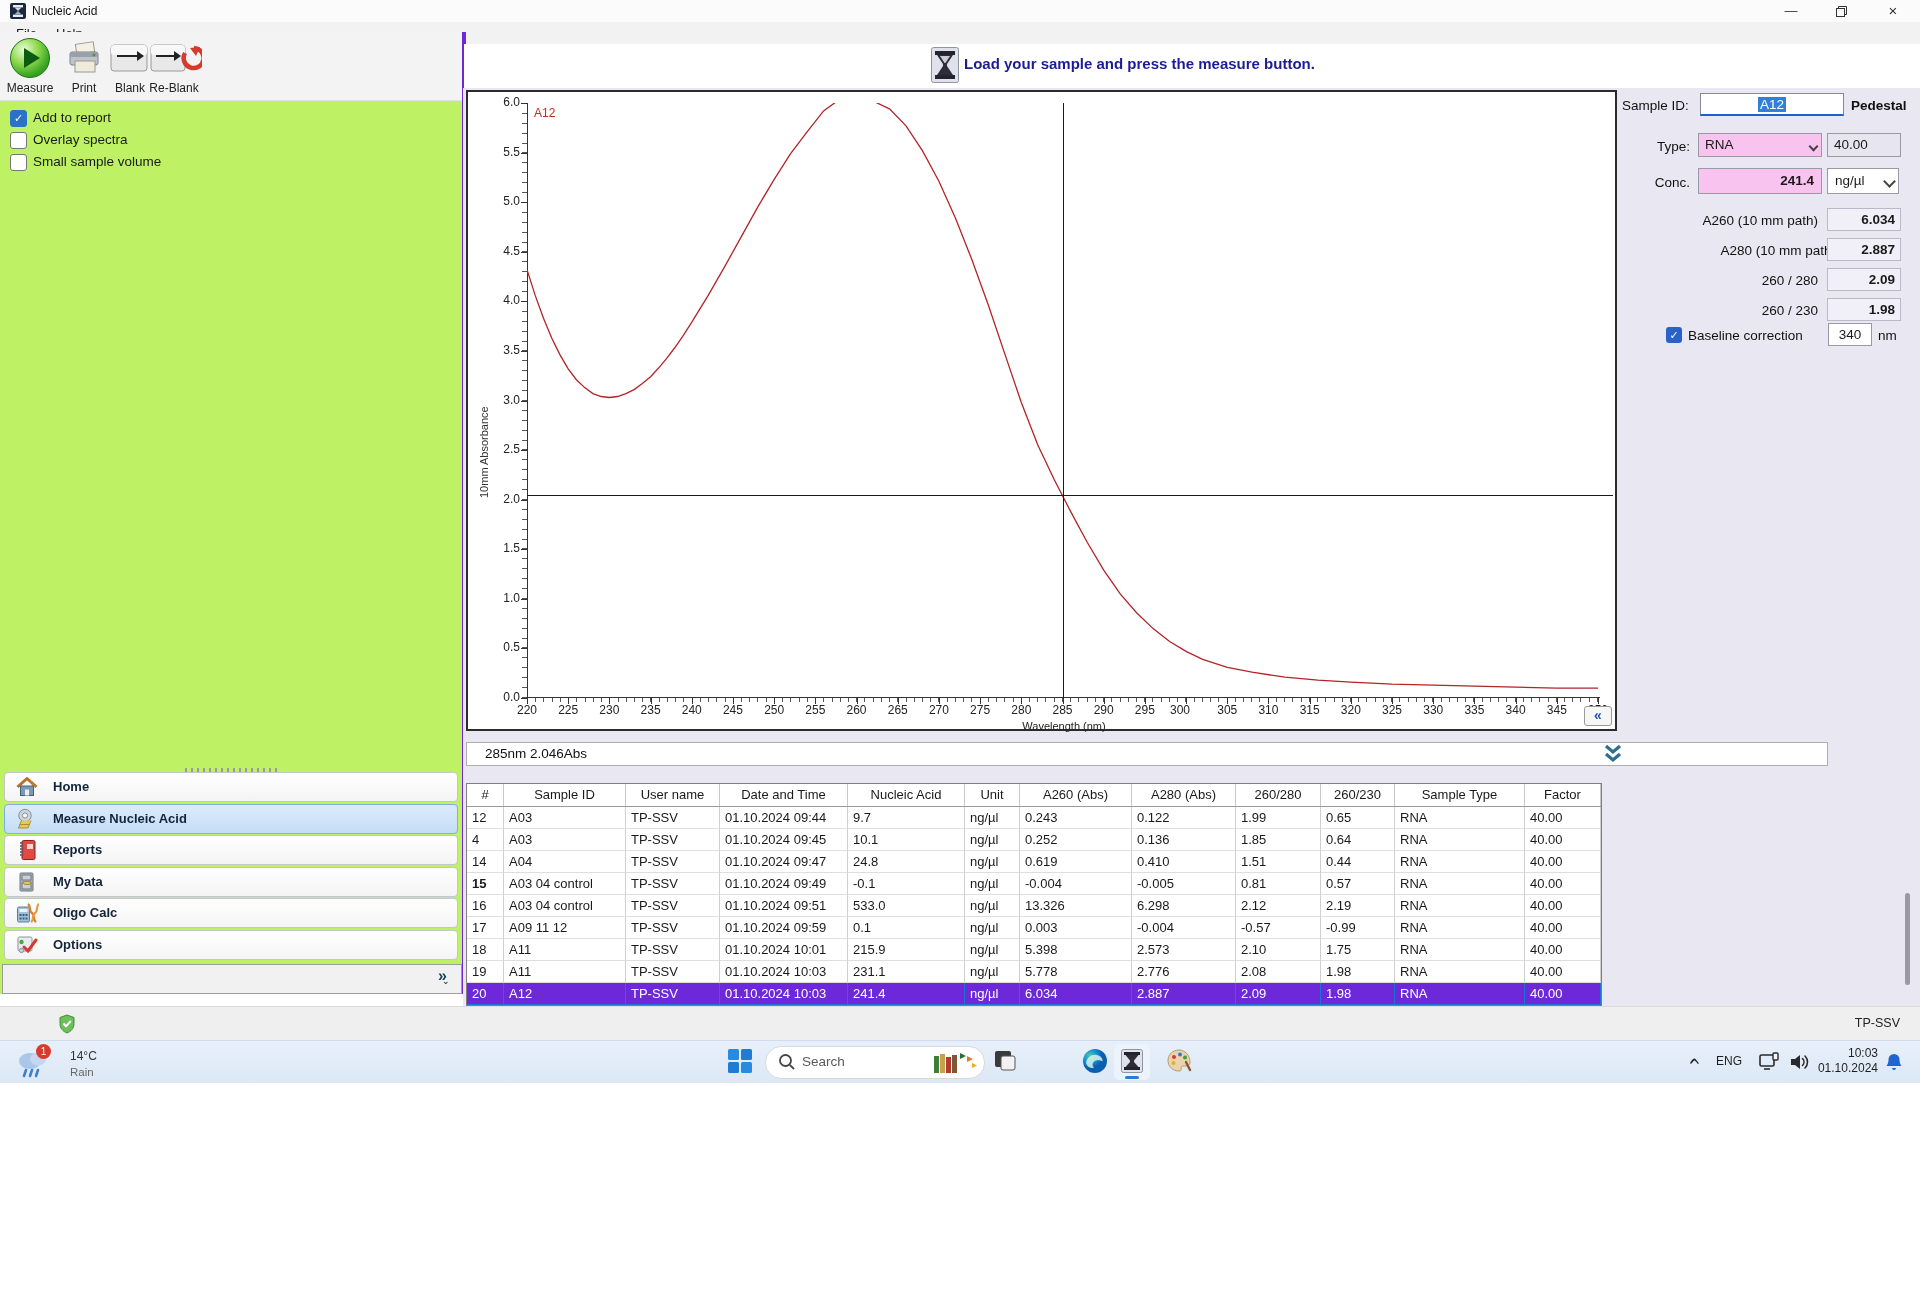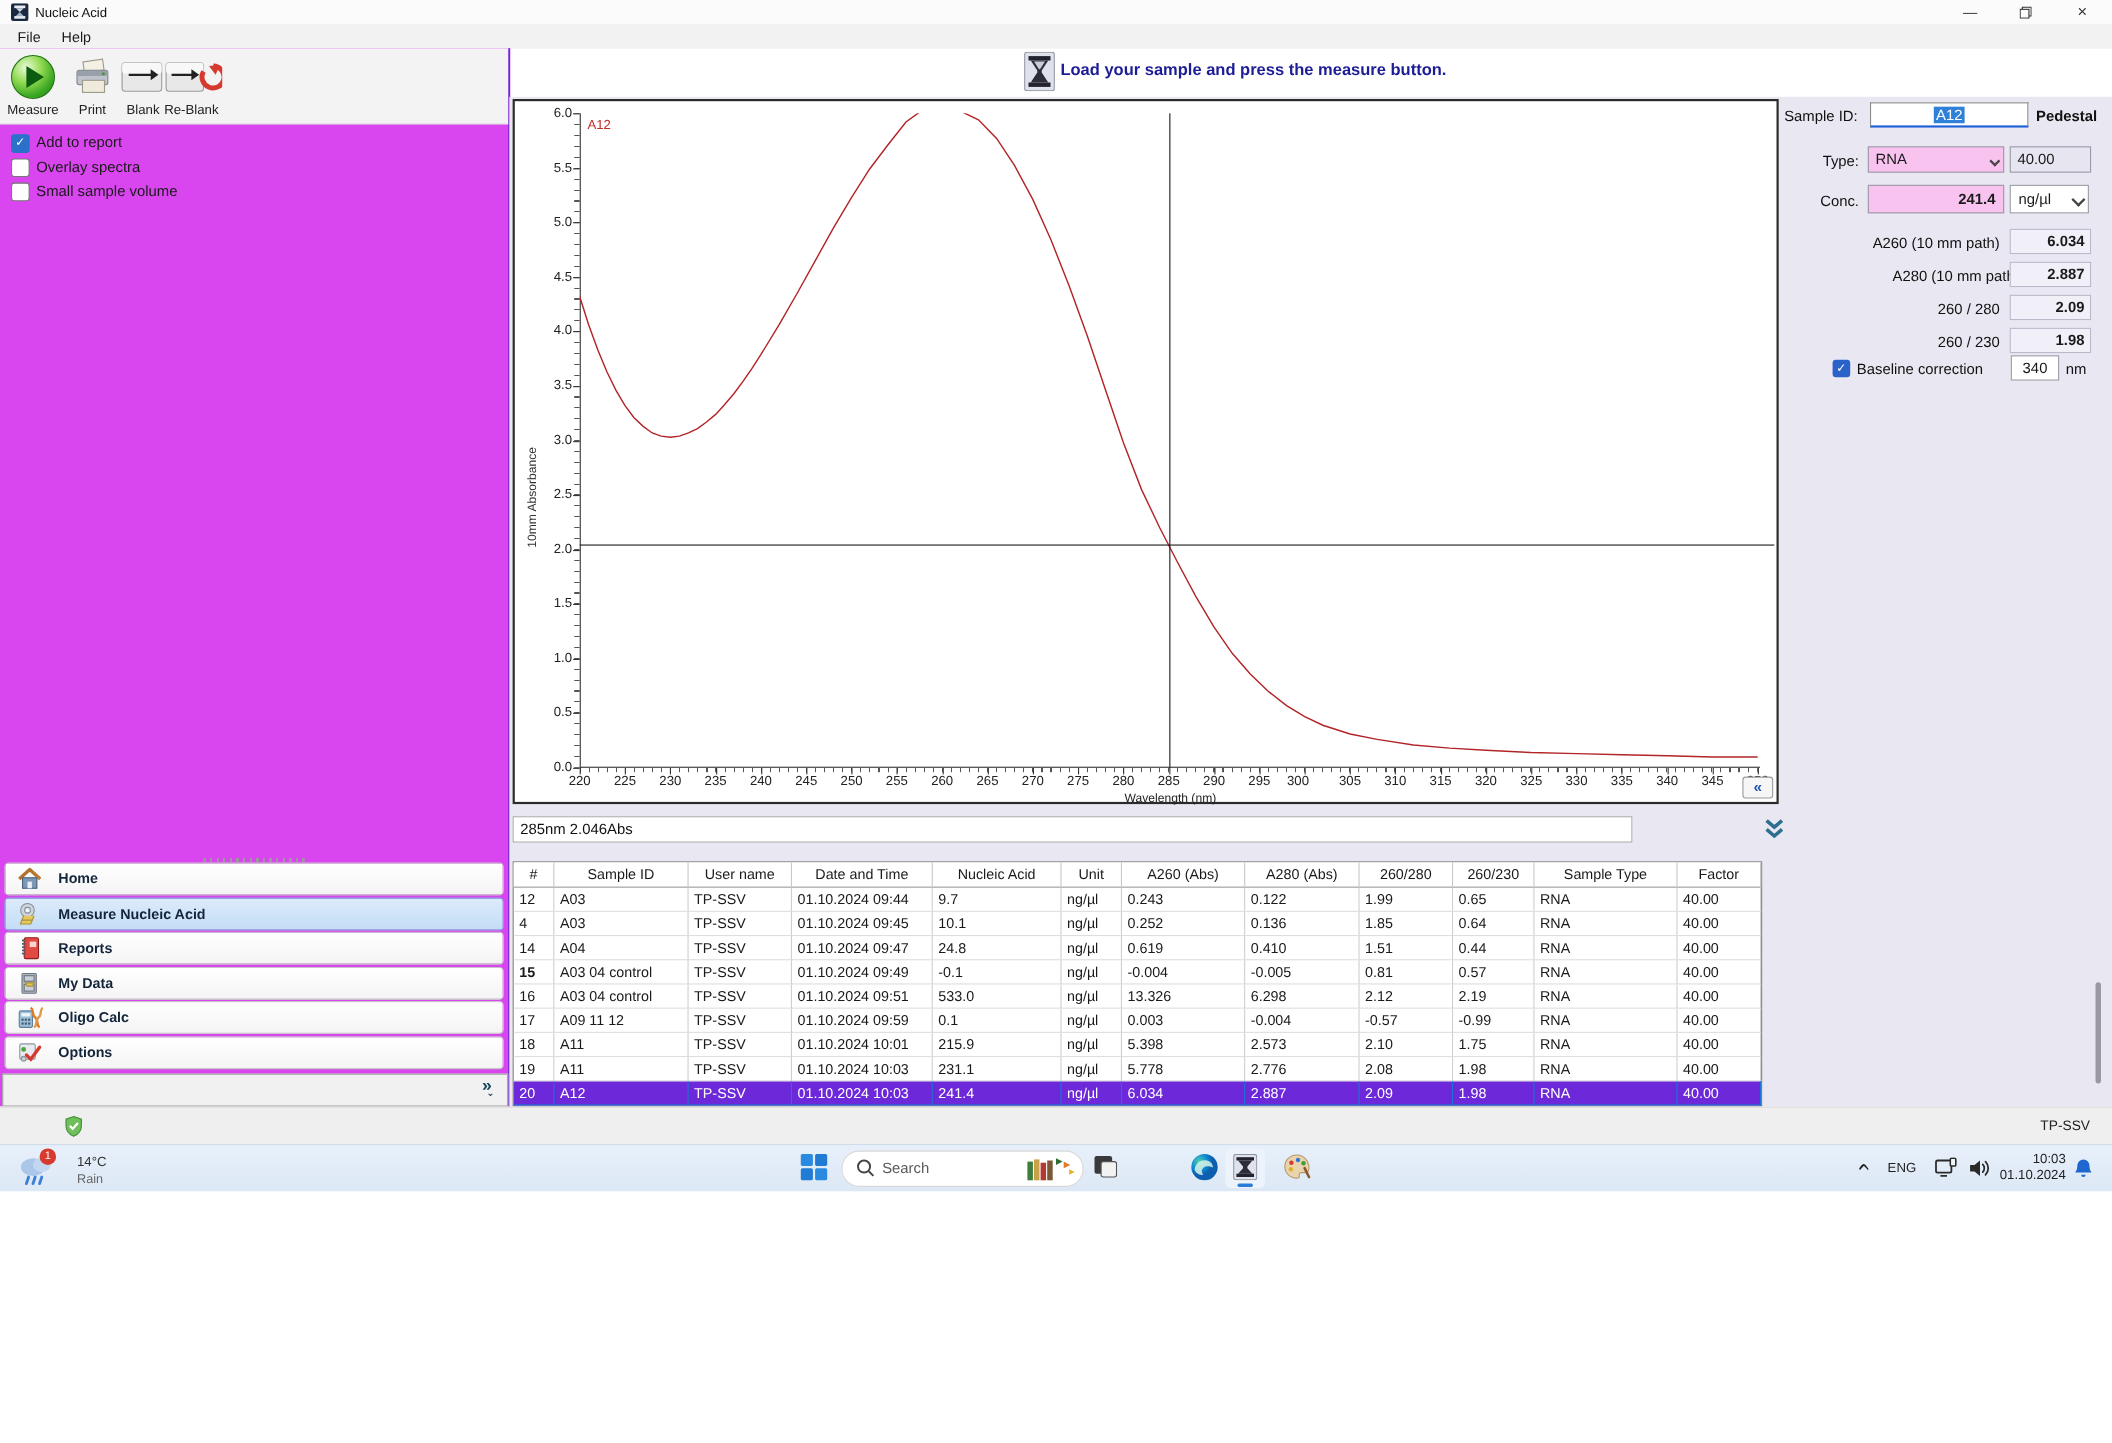"Measure" #leftcol { background: #d946ef -> #bef264; border-right: 2px solid #6d28d9 -> 4px solid #6d28d9; top: 44px -> 32px }
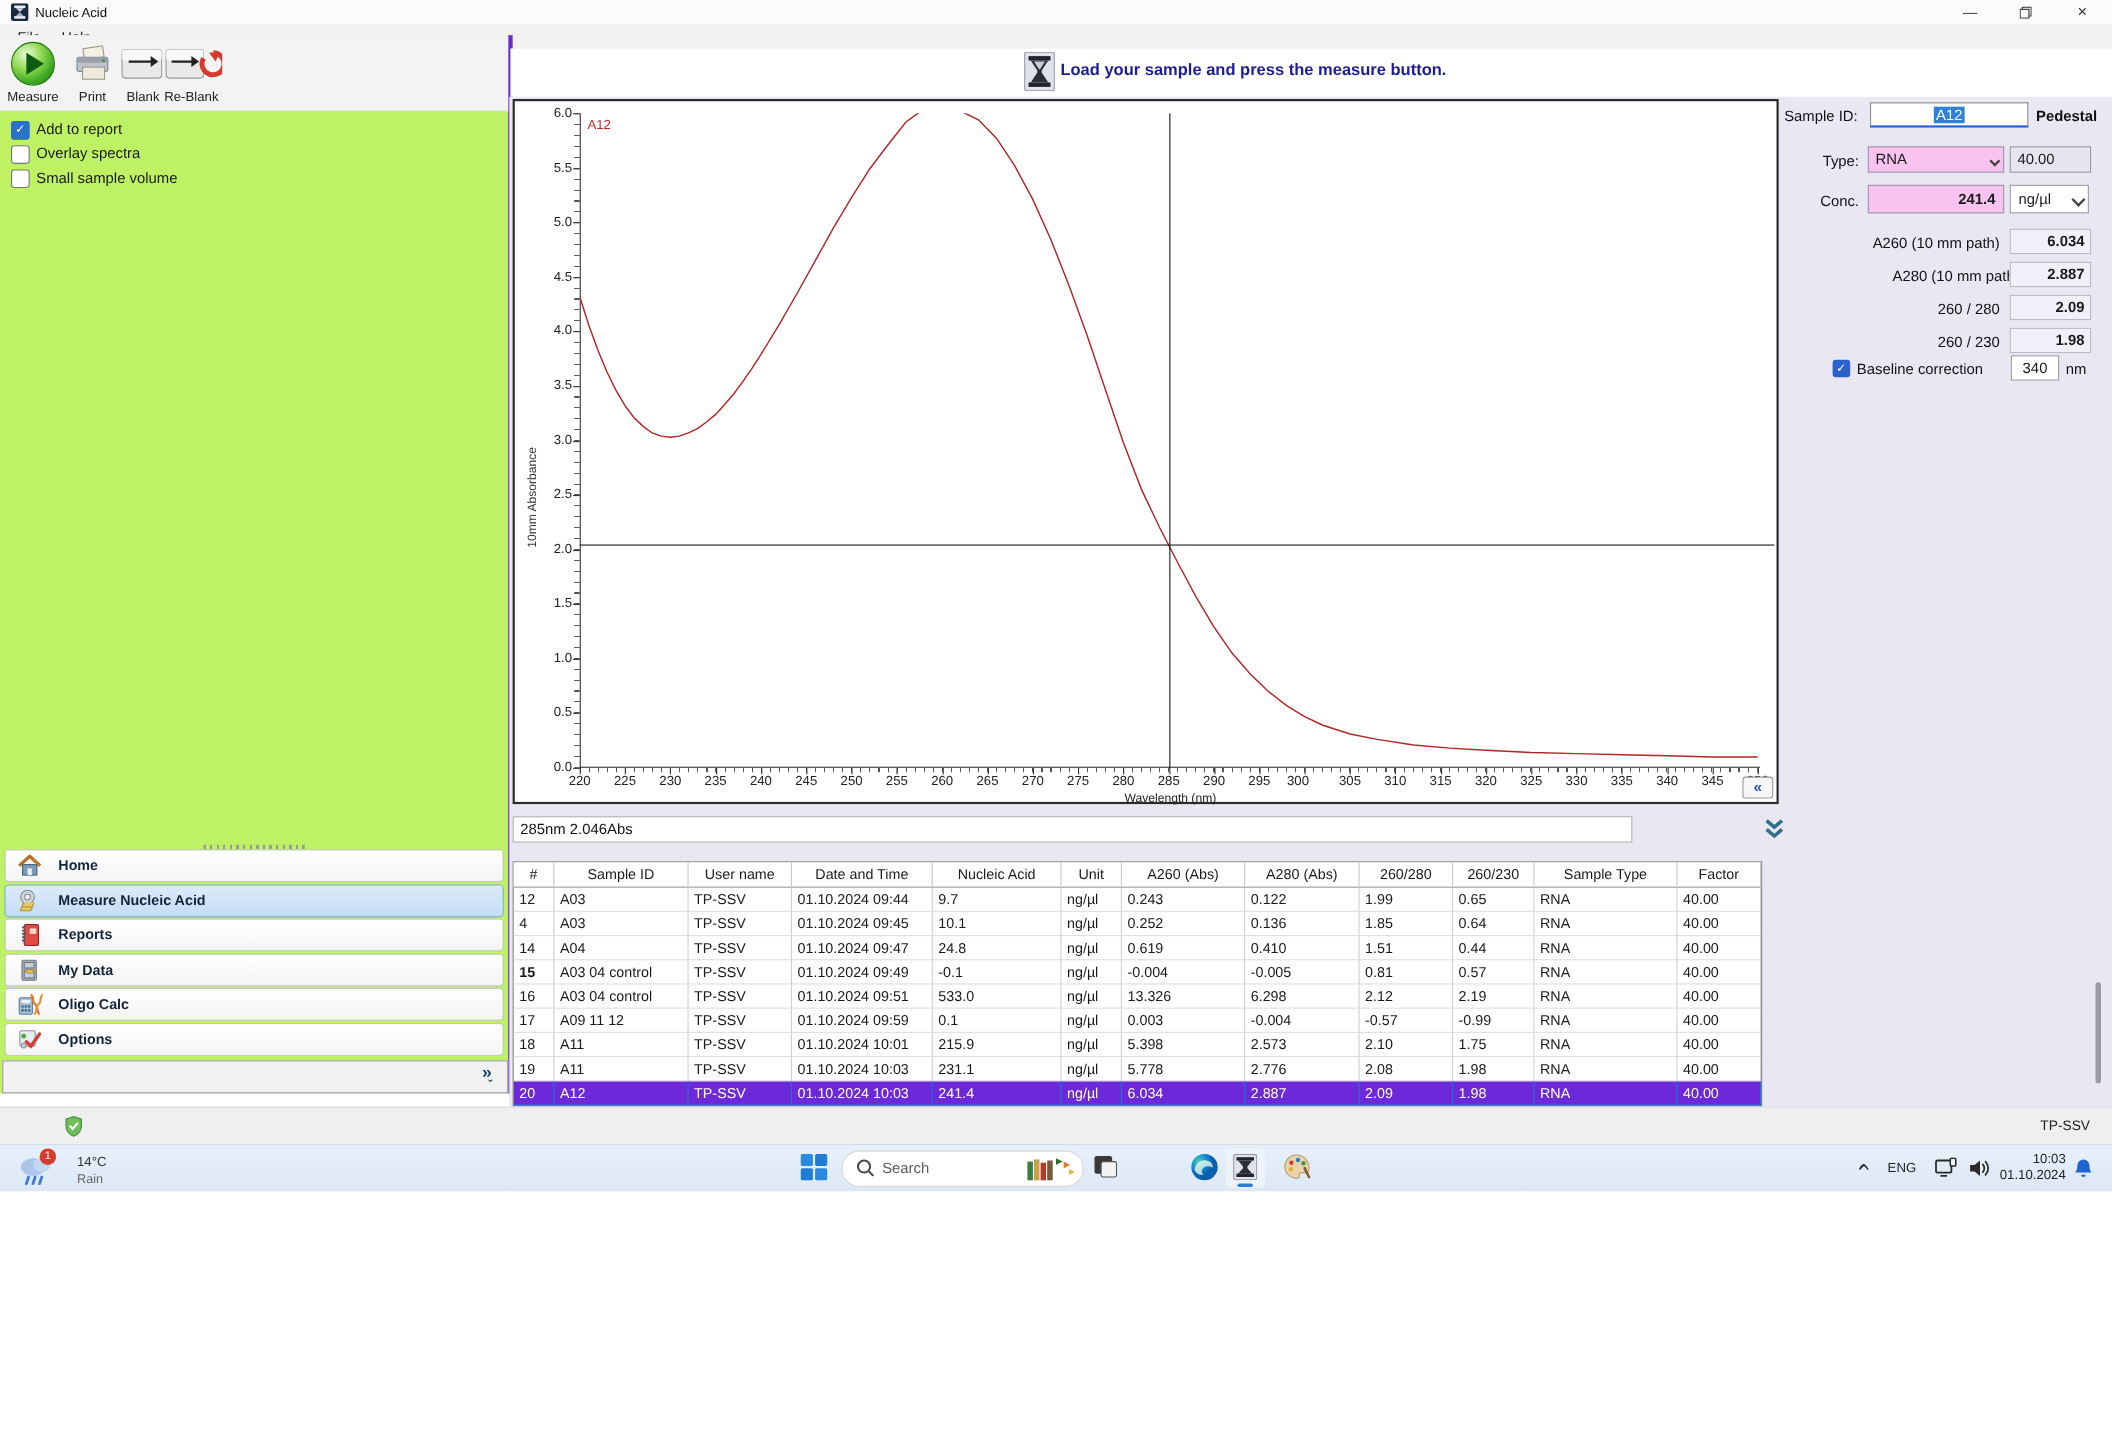"285nm 2.046Abs" #readout { padding-left: 6px -> 18px; width: 1018px -> 1362px }
